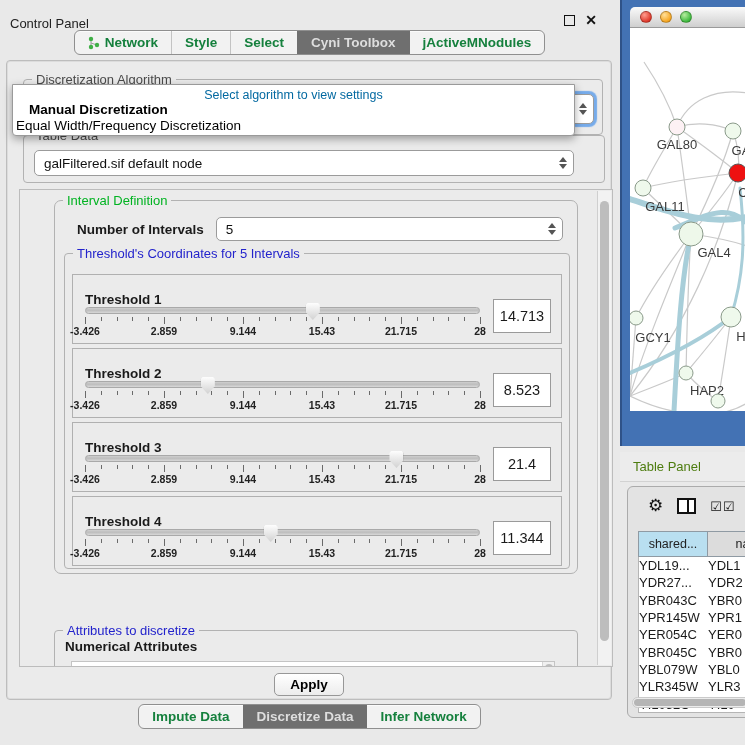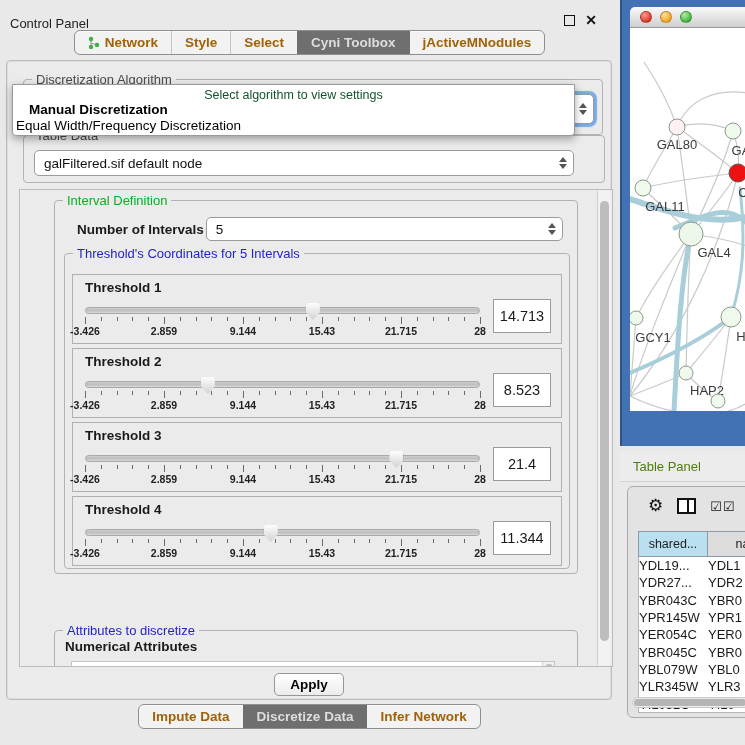"Network" .tabgroup .tab { color: #a16207 -> #15803d }
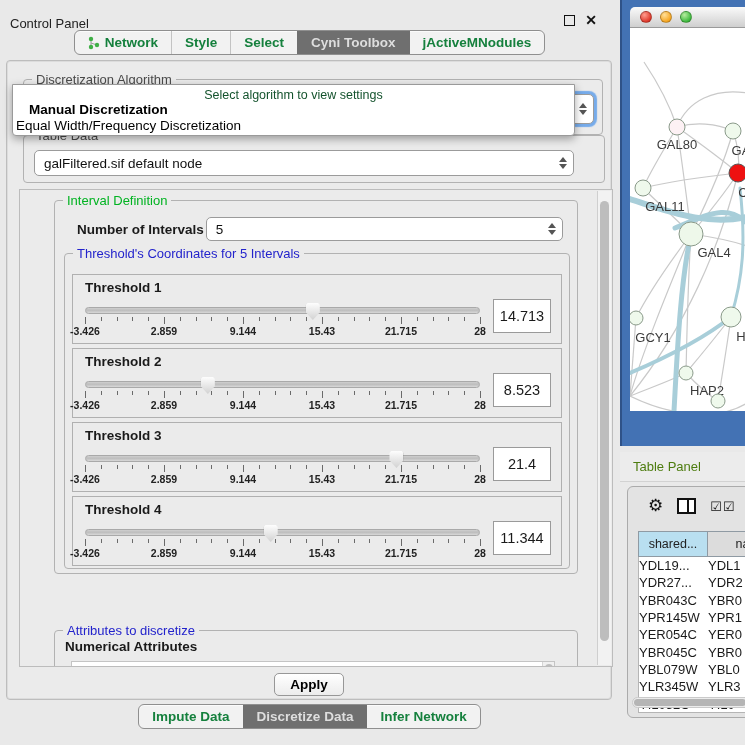"Select algorithm to view settings" .popup .hint { color: #14532d -> #0369a1 }
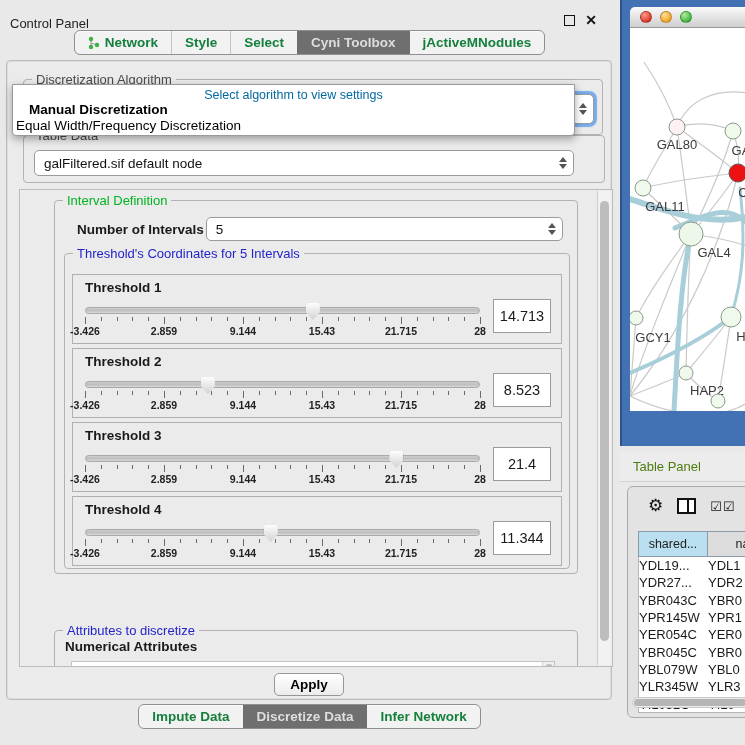"Interval Definition" #interval-group { border-radius: none -> 7px }
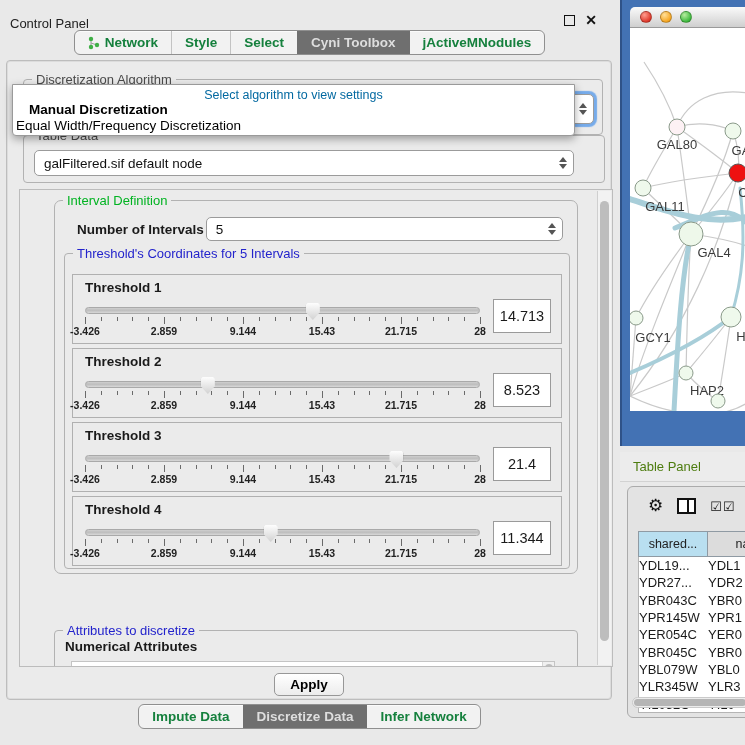"Number of Intervals" .numrow .lbl { margin-right: 2px -> 12px }
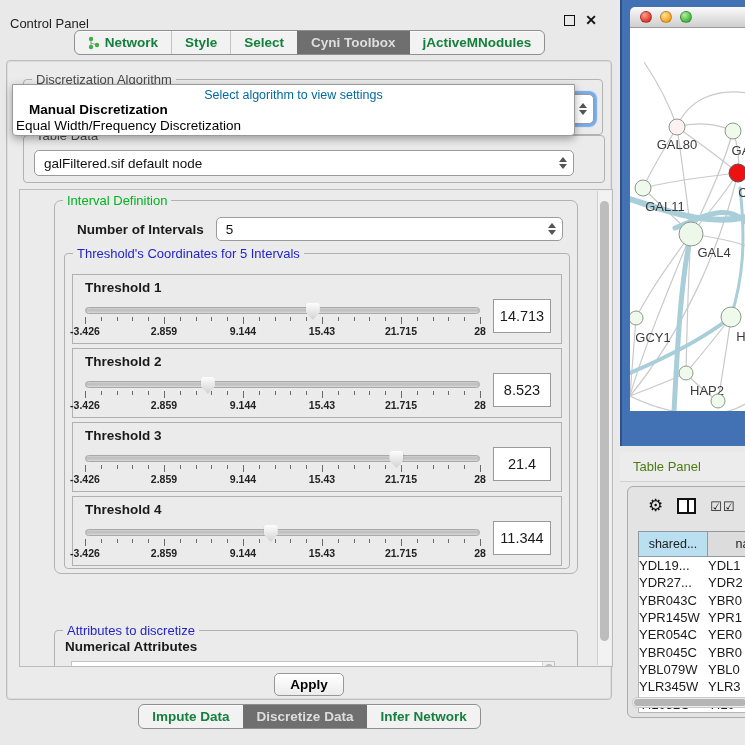"Threshold 1" .tpanel .ptitle { top: 5px -> 17px }
